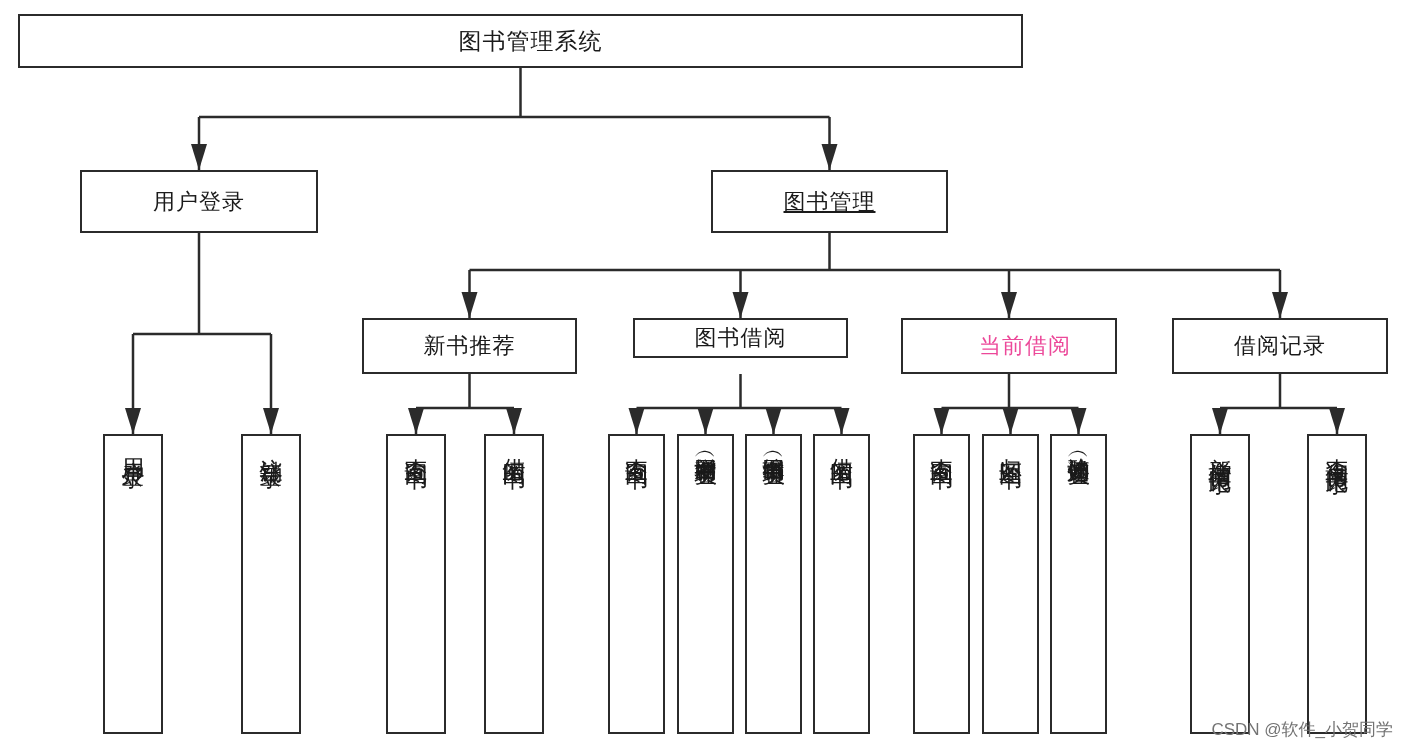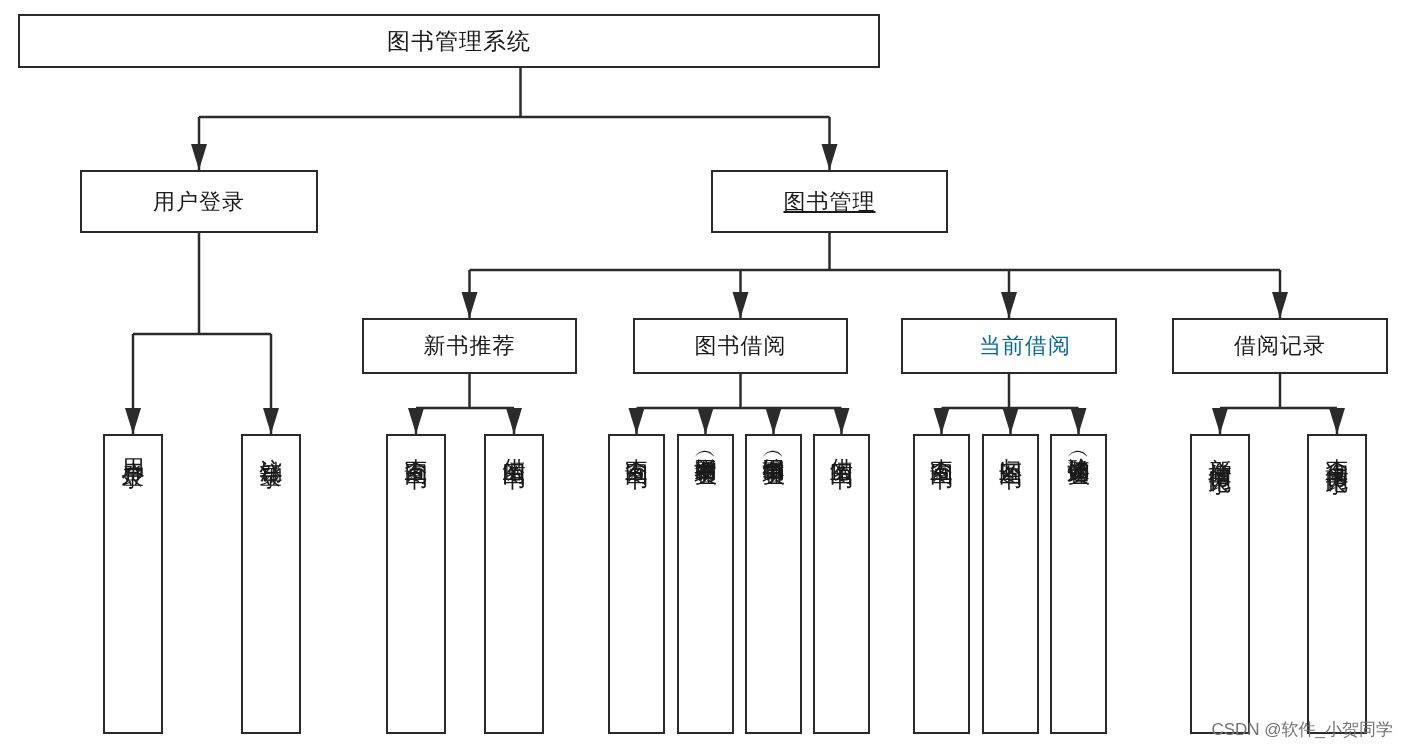"图书管理系统" div.node { width: 862px -> 1005px }
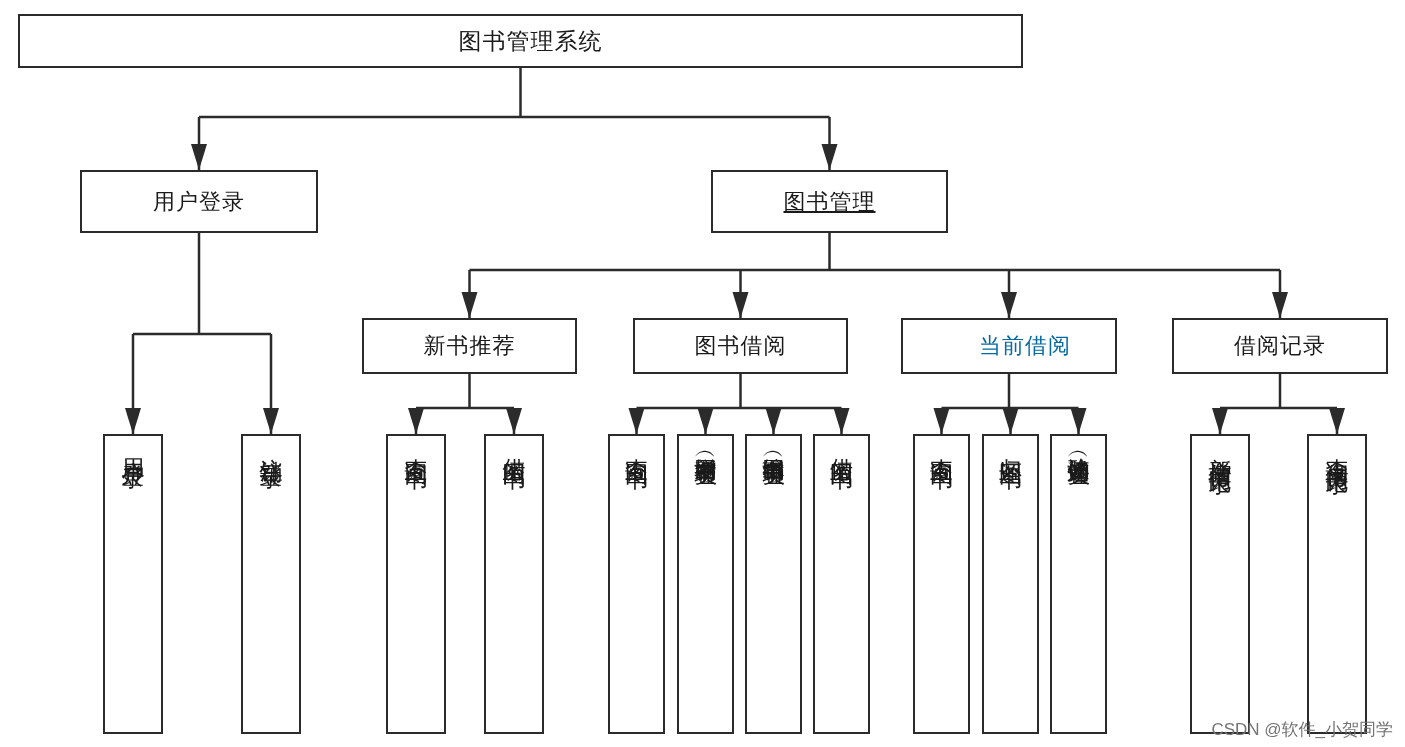"图书借阅" div.node { height: 56px -> 40px }
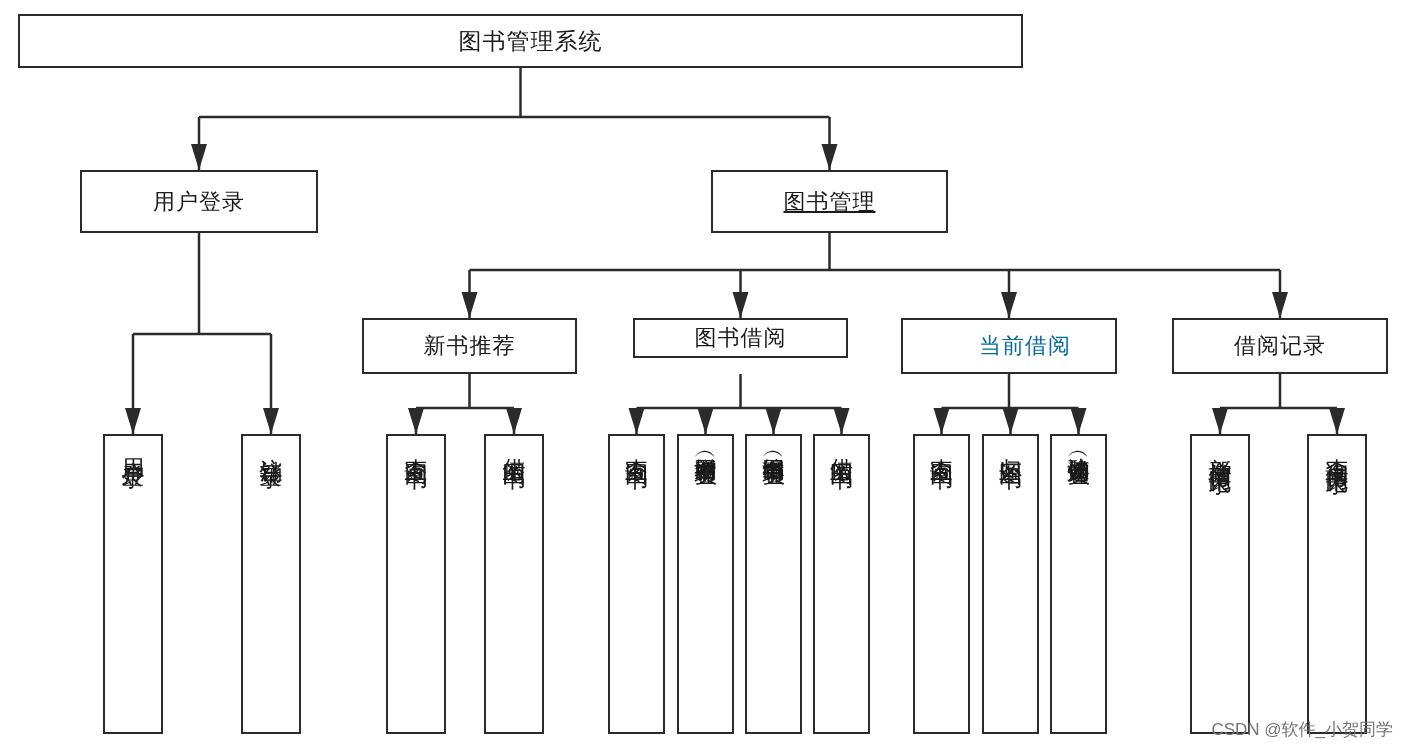"当前借阅" span.node-label { color: #0369a1 -> #ec4899 }
